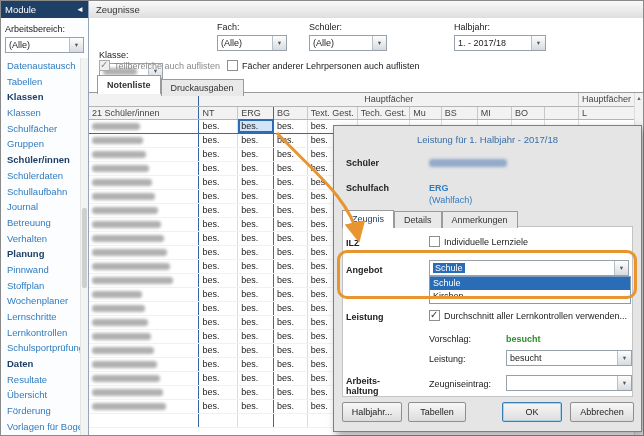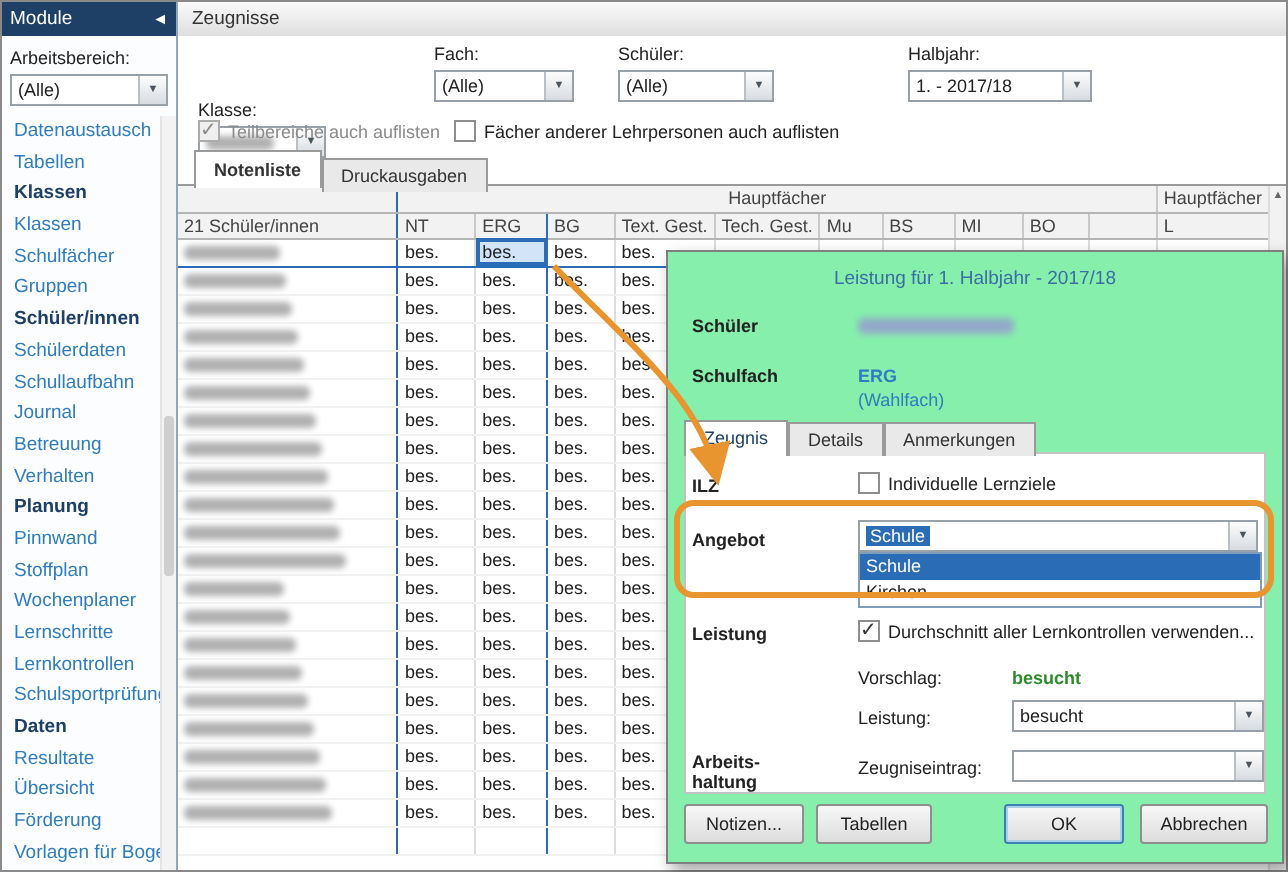"Leistung für 1. Halbjahr -" .popup { background: #86efac -> #e5e5e5 }
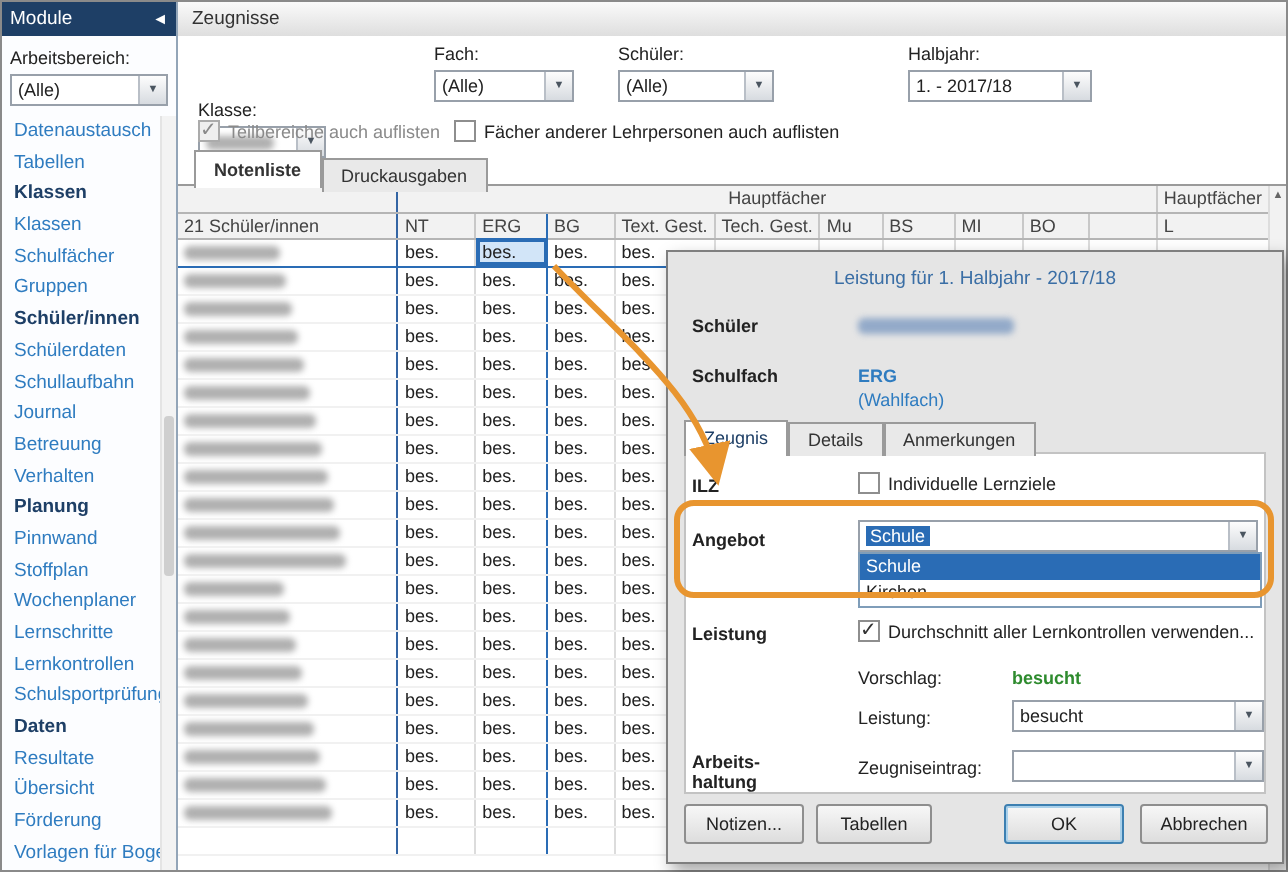"Notizen..." button.btn { text: Notizen -> Halbjahr }
